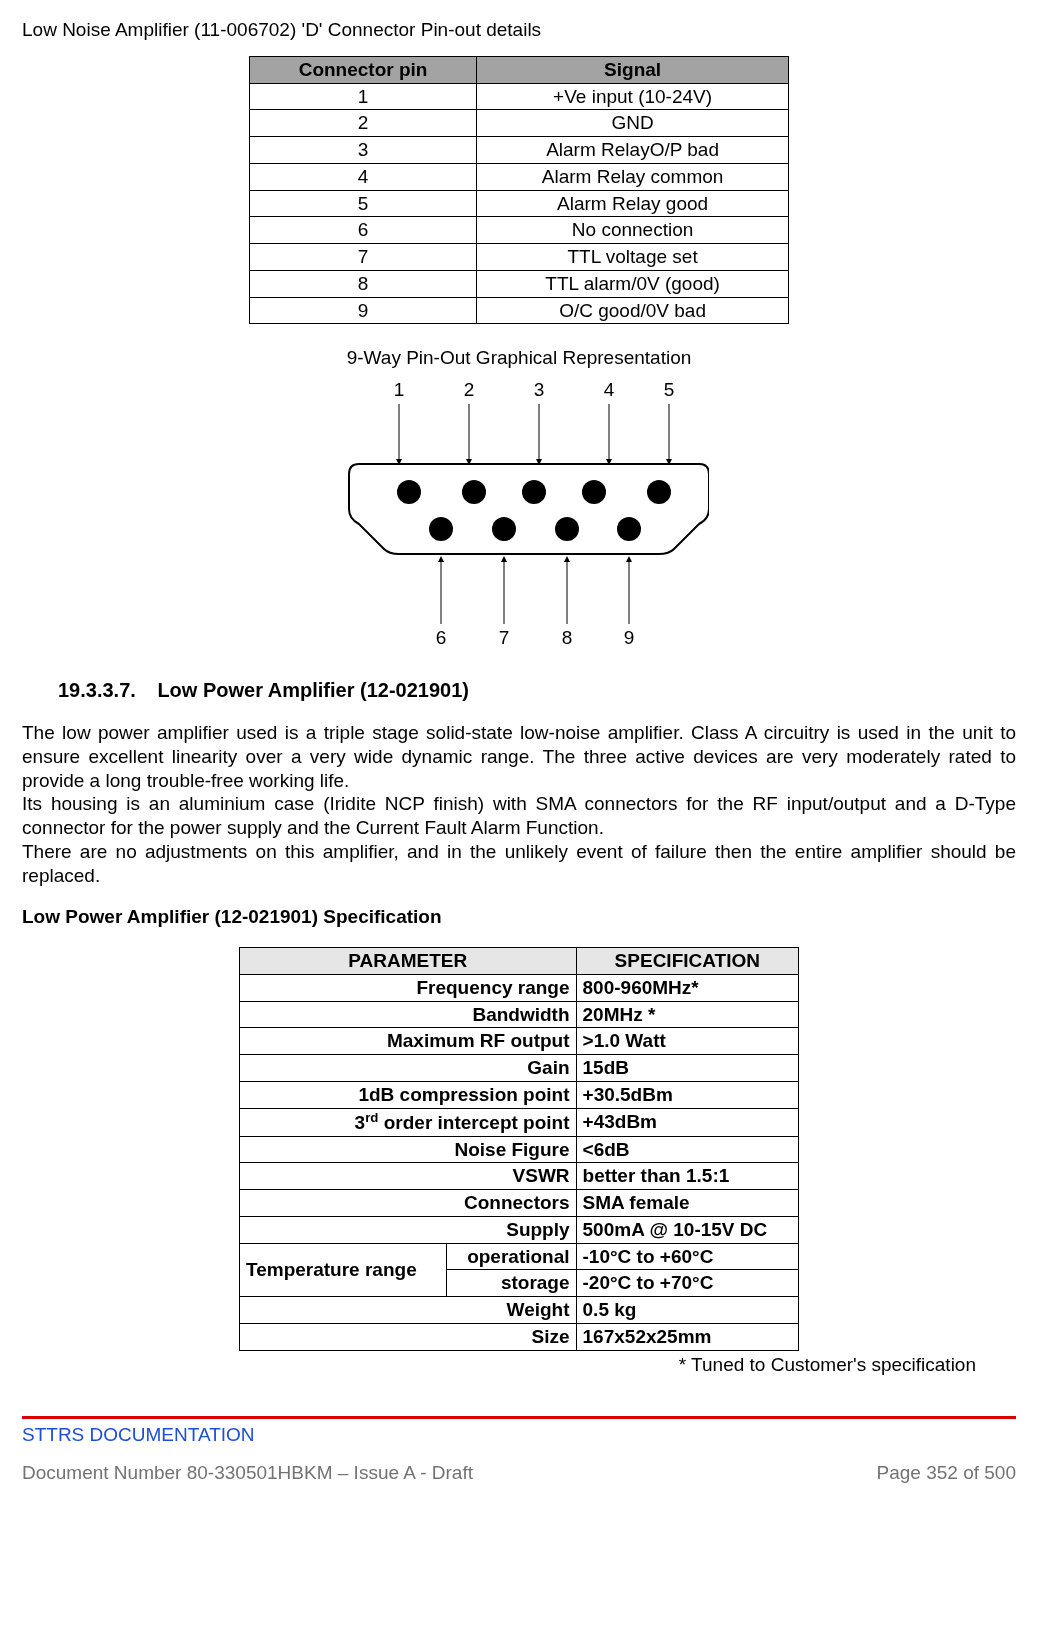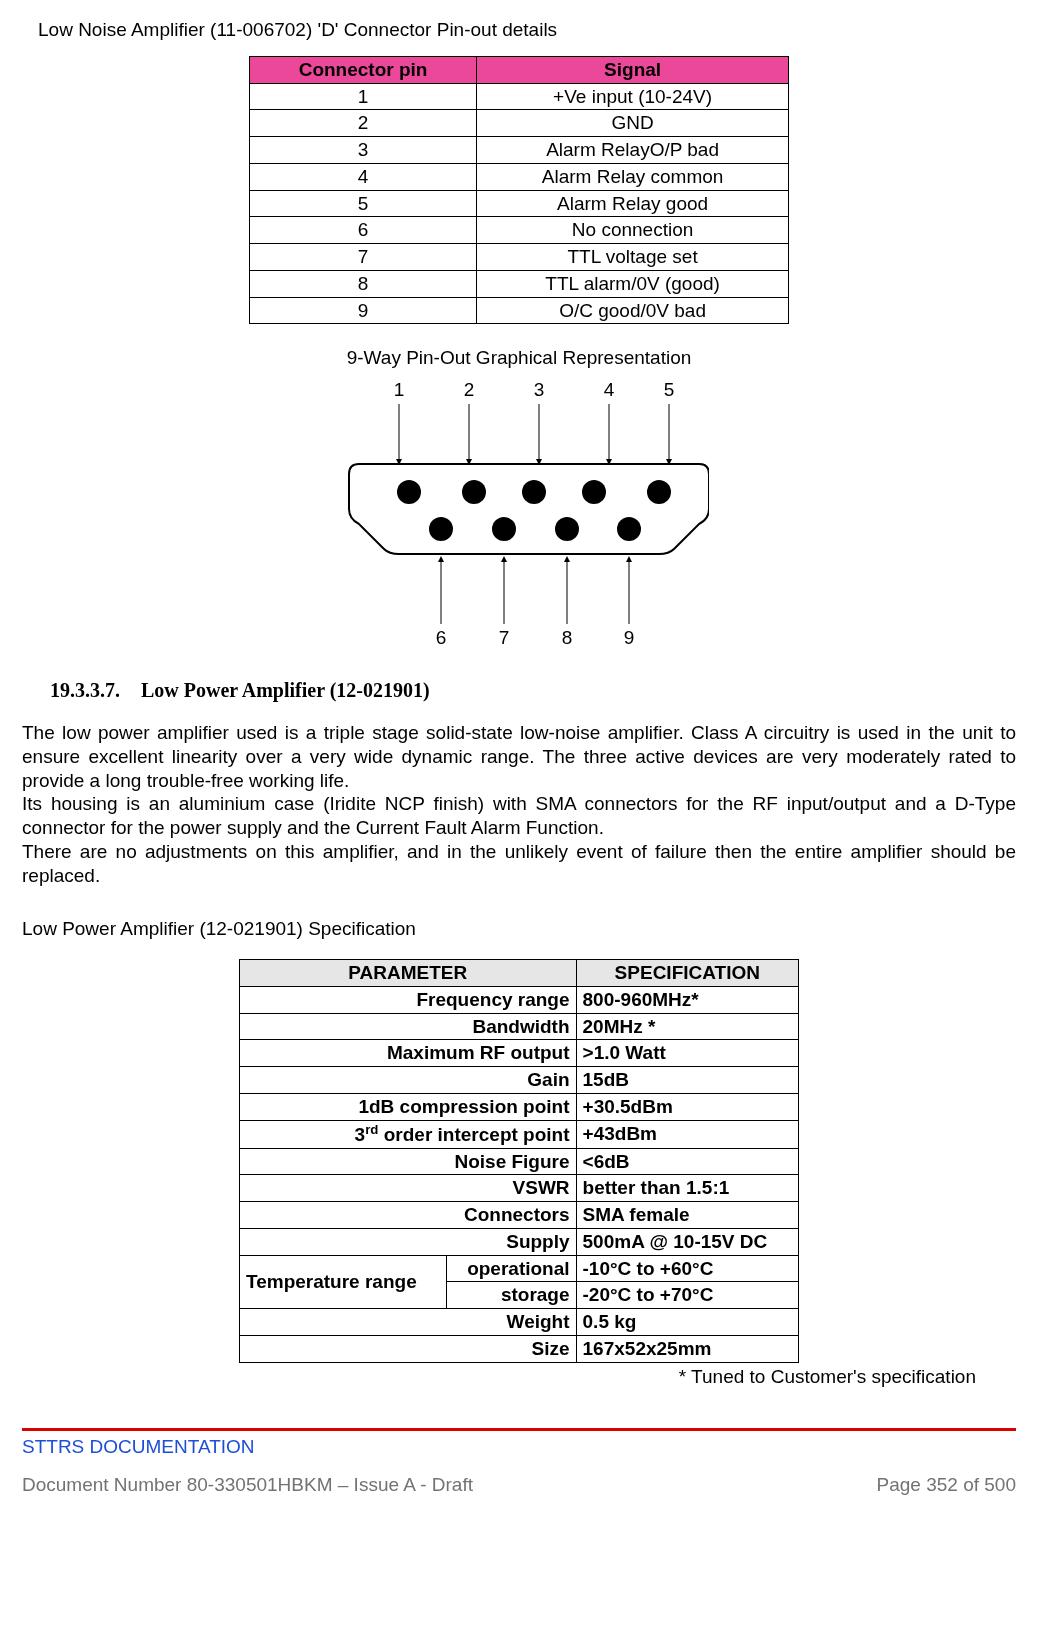"Low Noise Amplifier (11-006702) 'D'" .title1 { margin: 0 0 14px 16px -> 0 0 14px 0 }
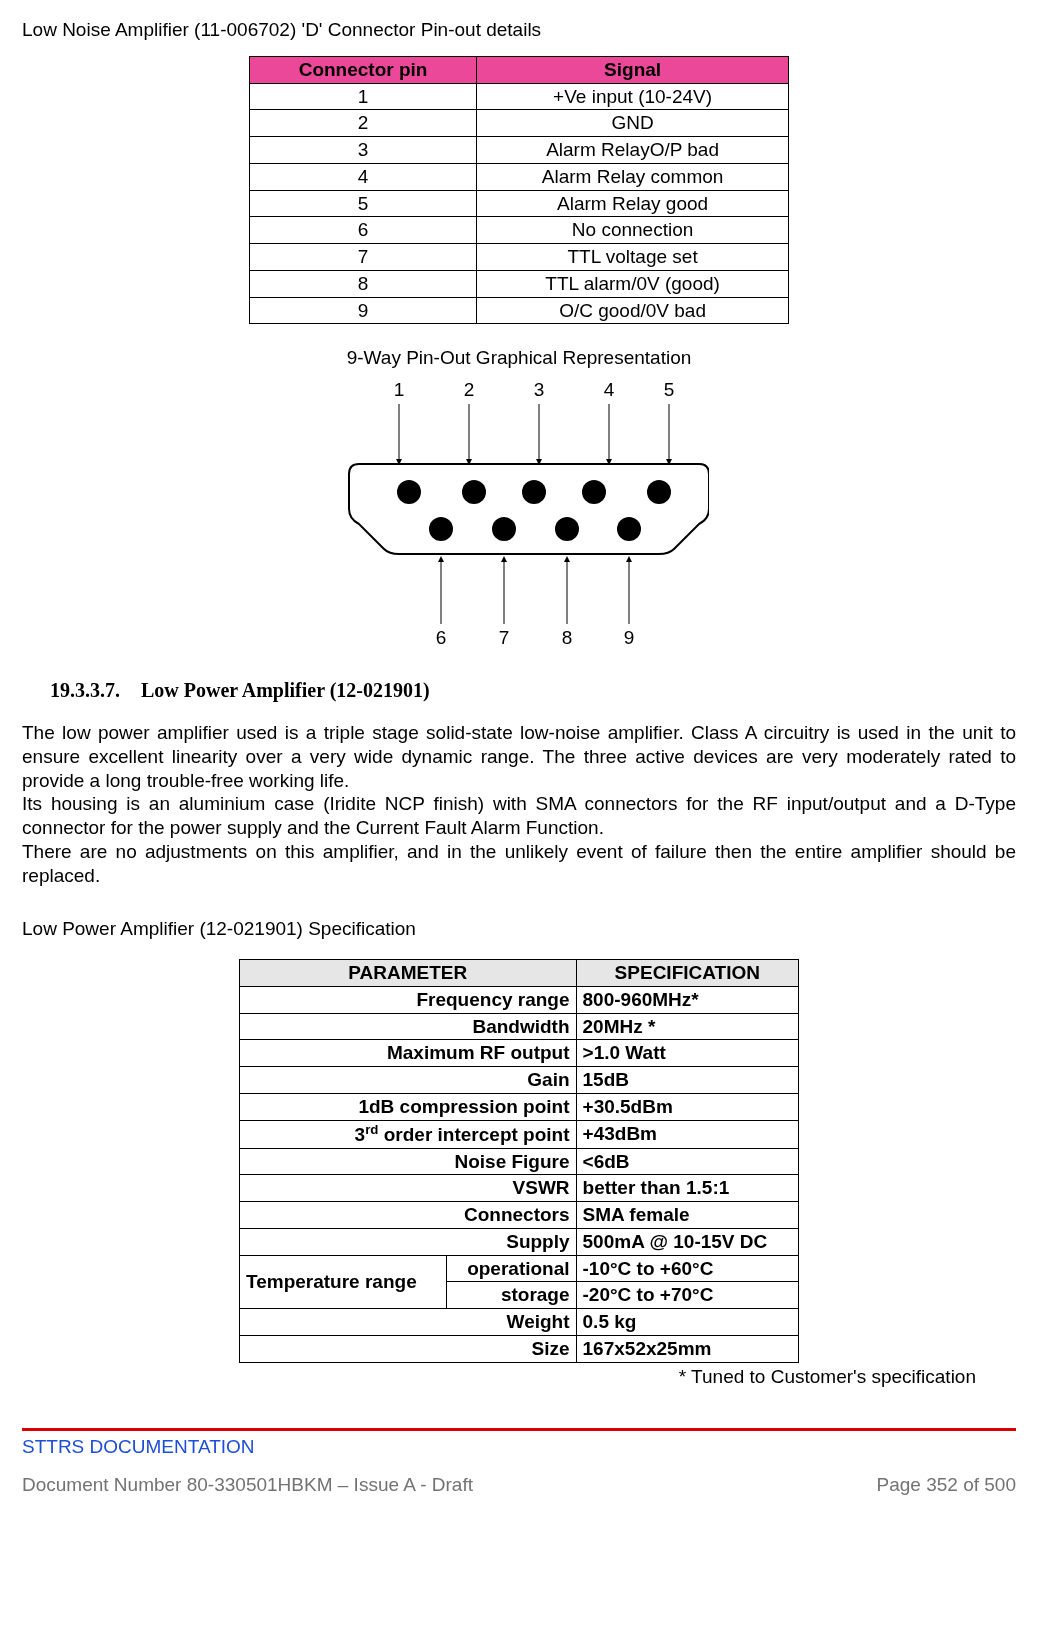"Connector pin" table.pinout th { background: #ec4899 -> #a3a3a3 }
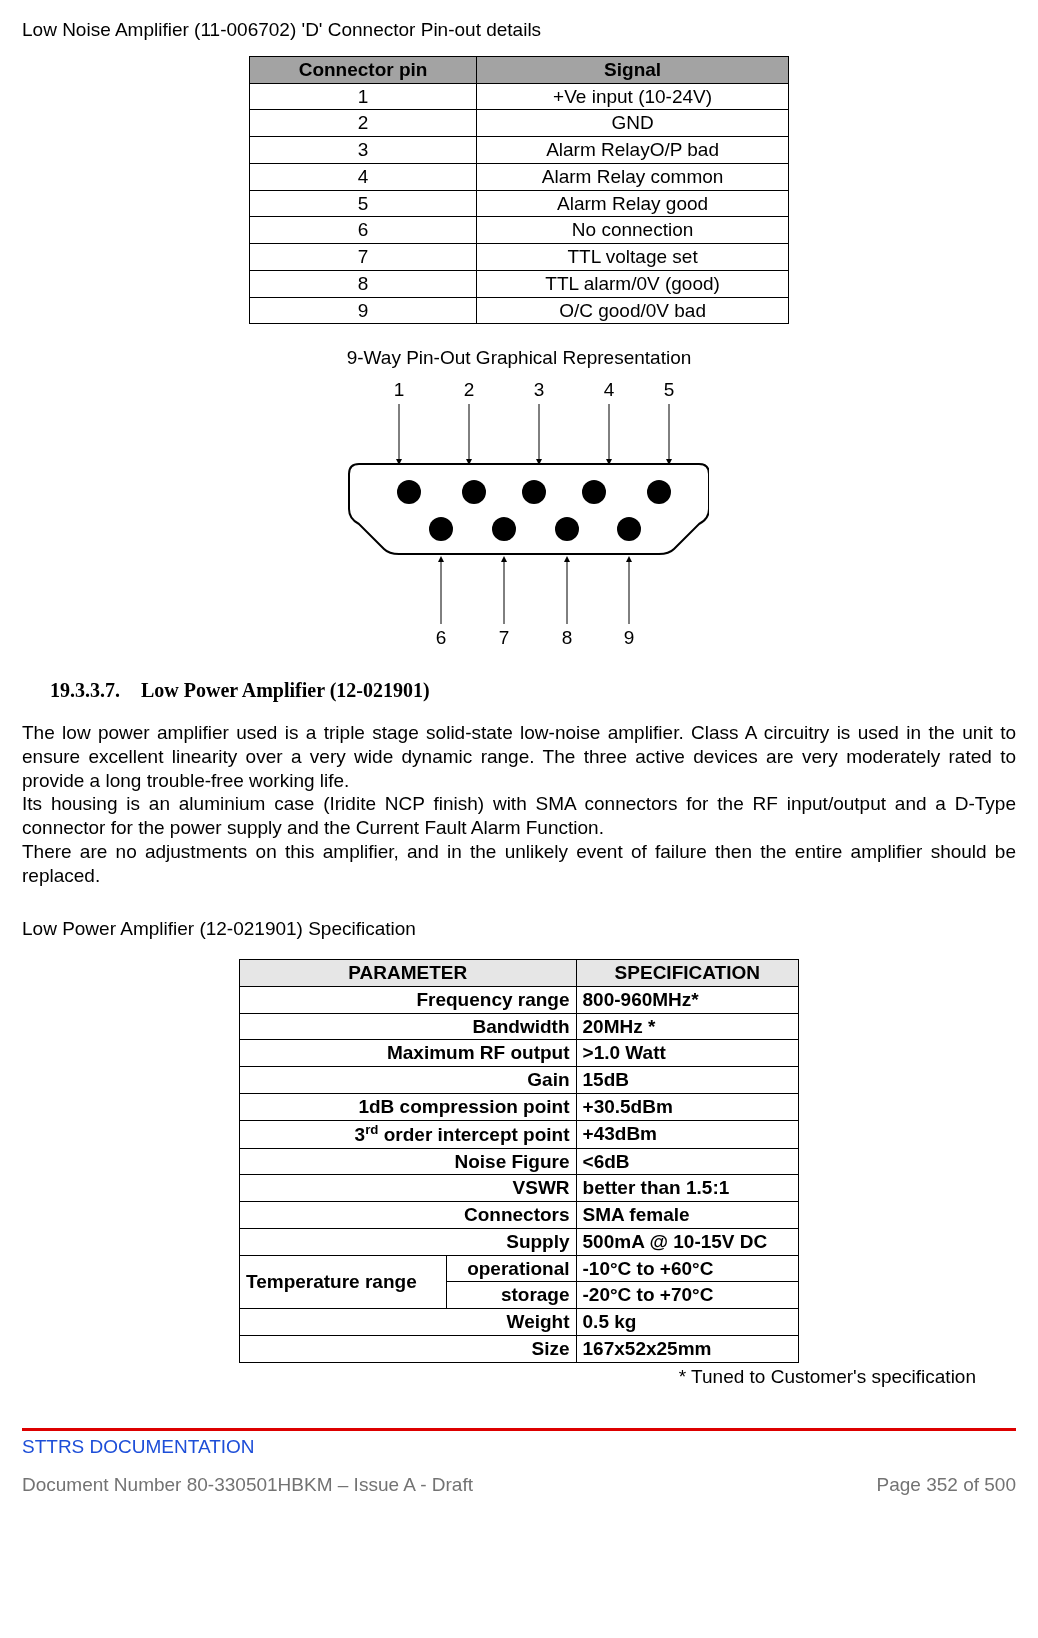"19.3.3.7. Low Power Amplifier" .section-heading { font-family: Liberation Serif, serif -> none; margin: 24px 0 18px 28px -> 24px 0 18px 36px }
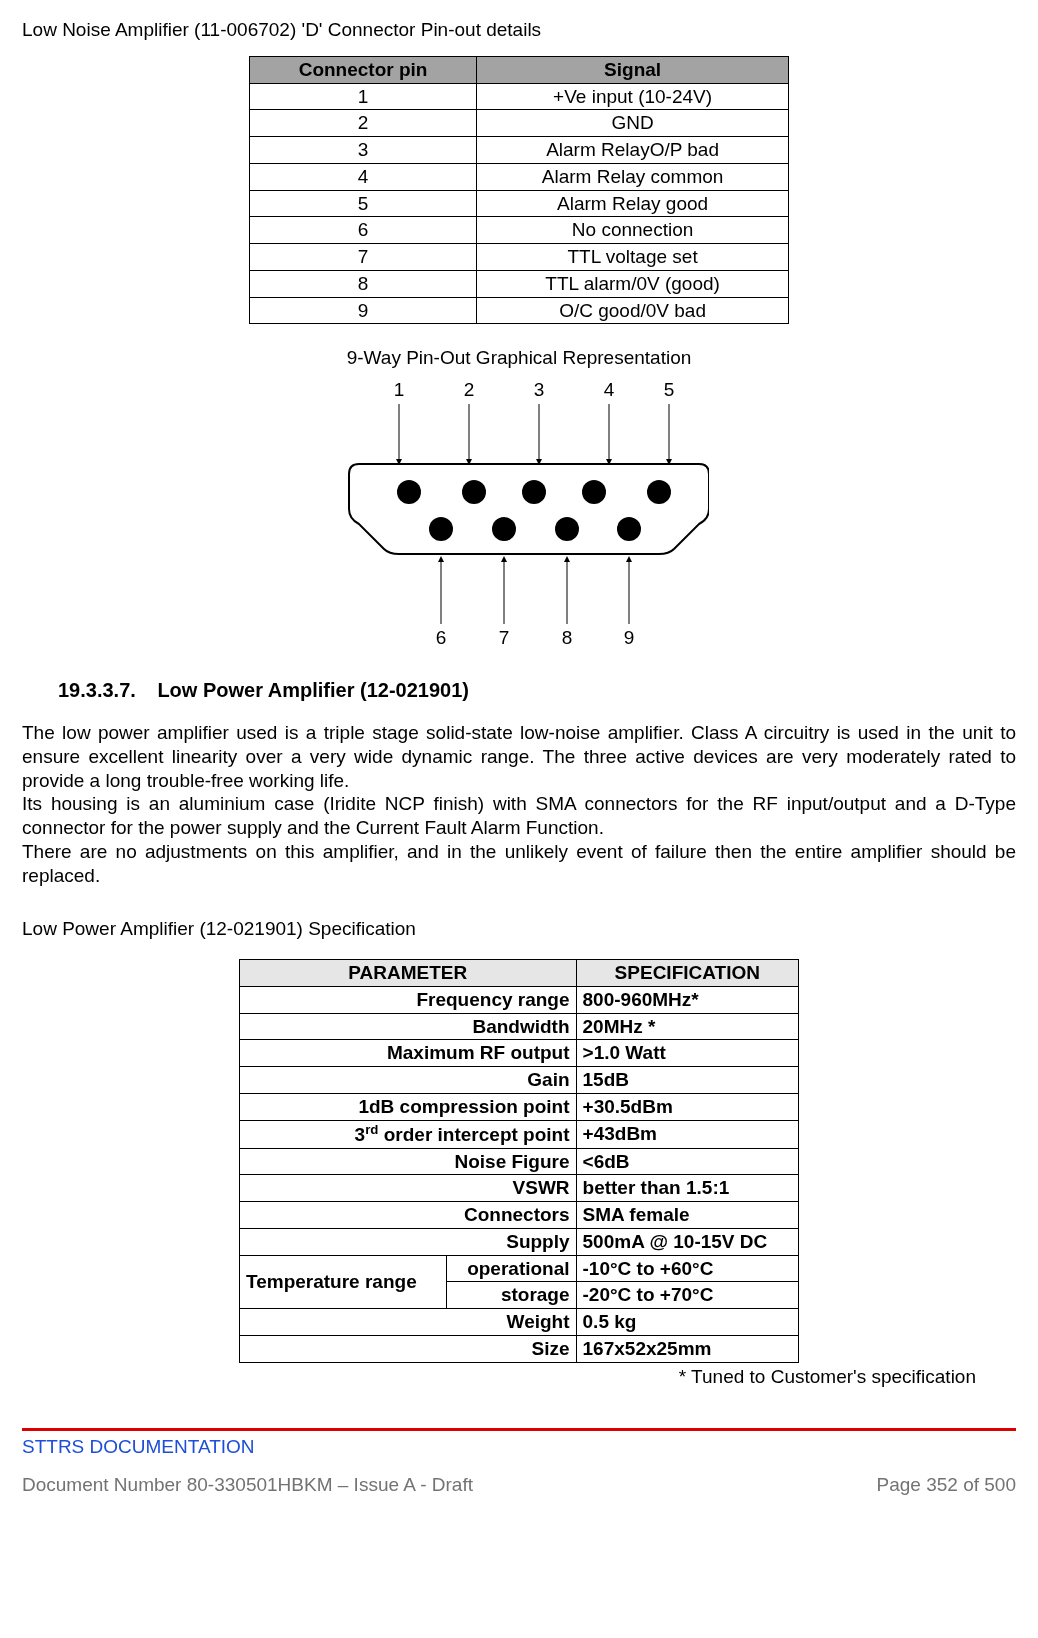"Low Power Amplifier (12-021901) Specification" .block { font-weight: none -> bold; margin: 12px 0 0 0 -> 0 0 0 0 }
